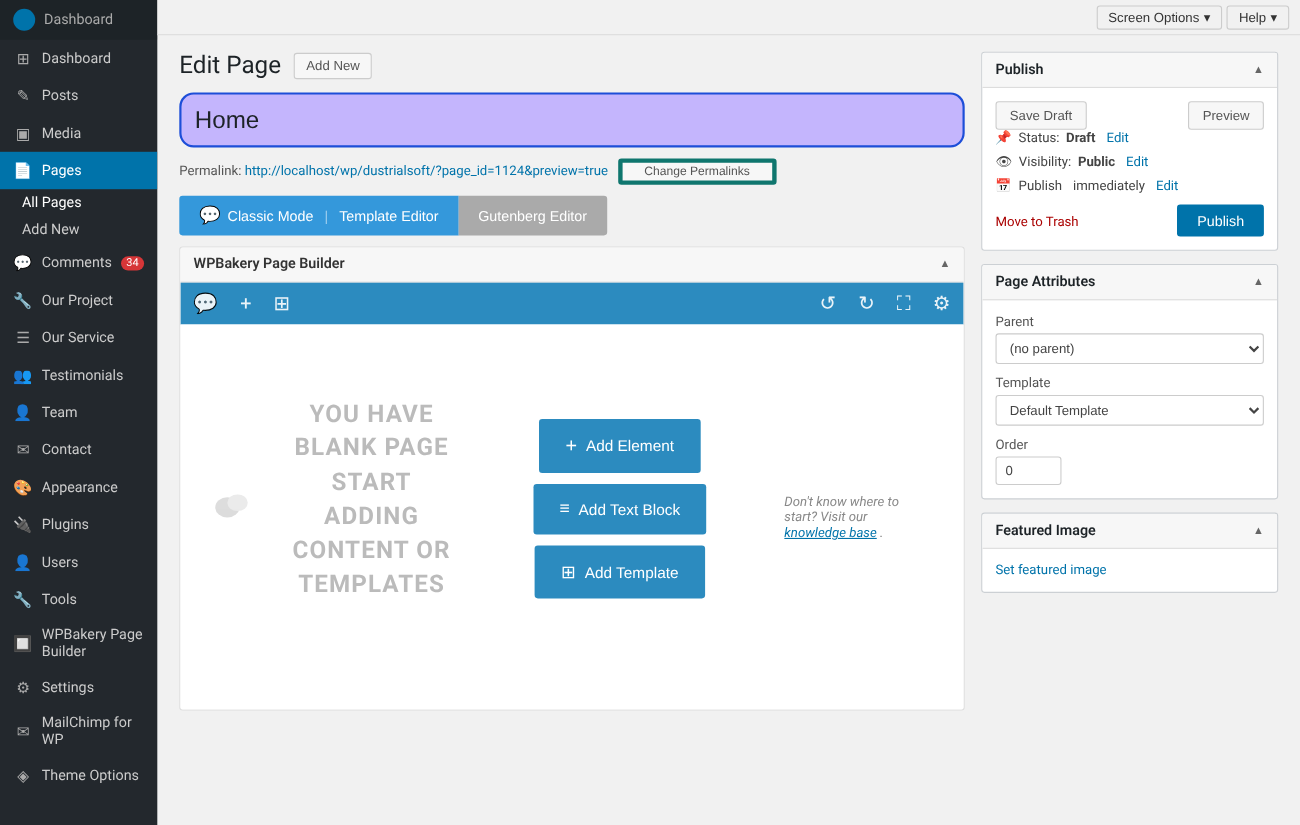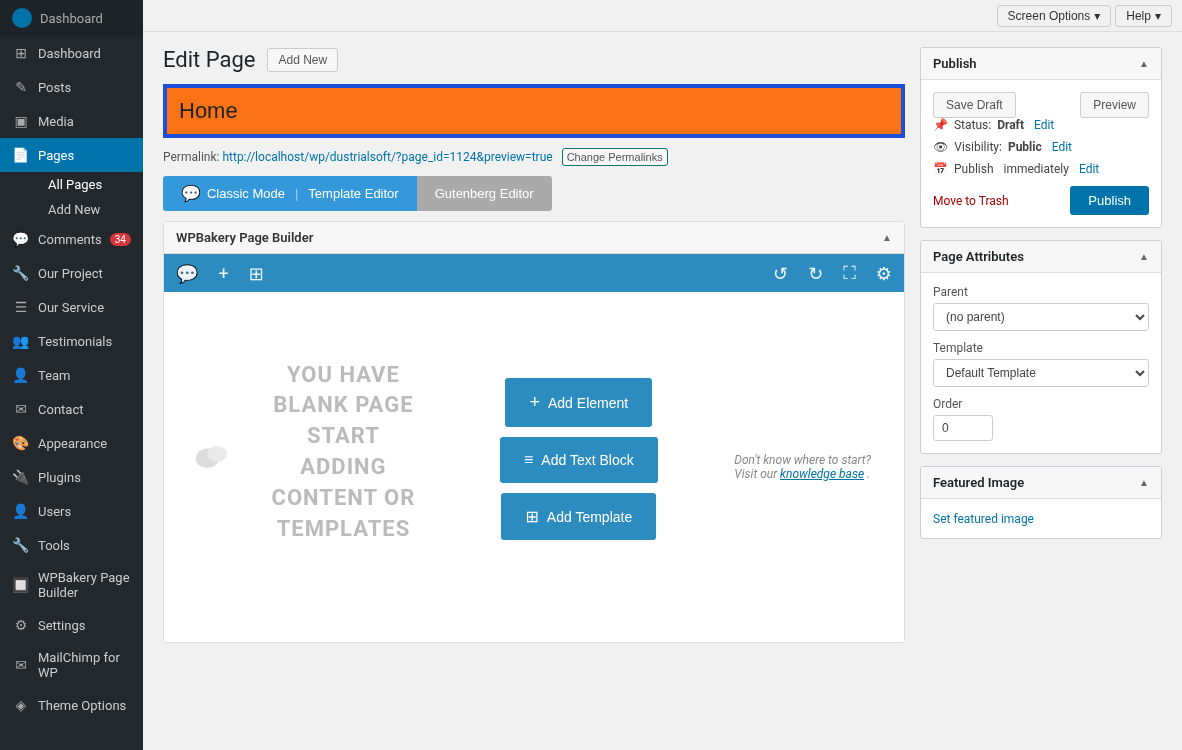"Publish" #right-panel { width: 242px -> 270px }
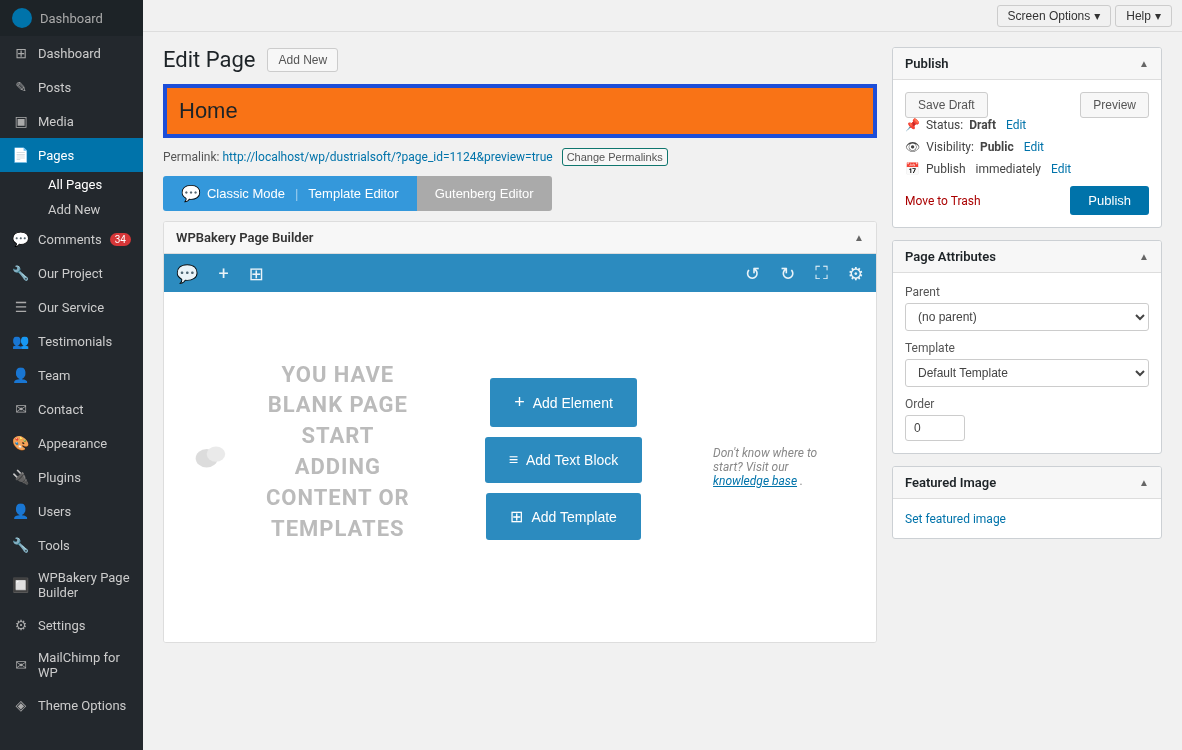"Home" .title-box { background: #f97316 -> #c4b5fd; border: 4px solid #1d4ed8 -> 2px solid #1d4ed8; border-radius: 0 -> 13px }
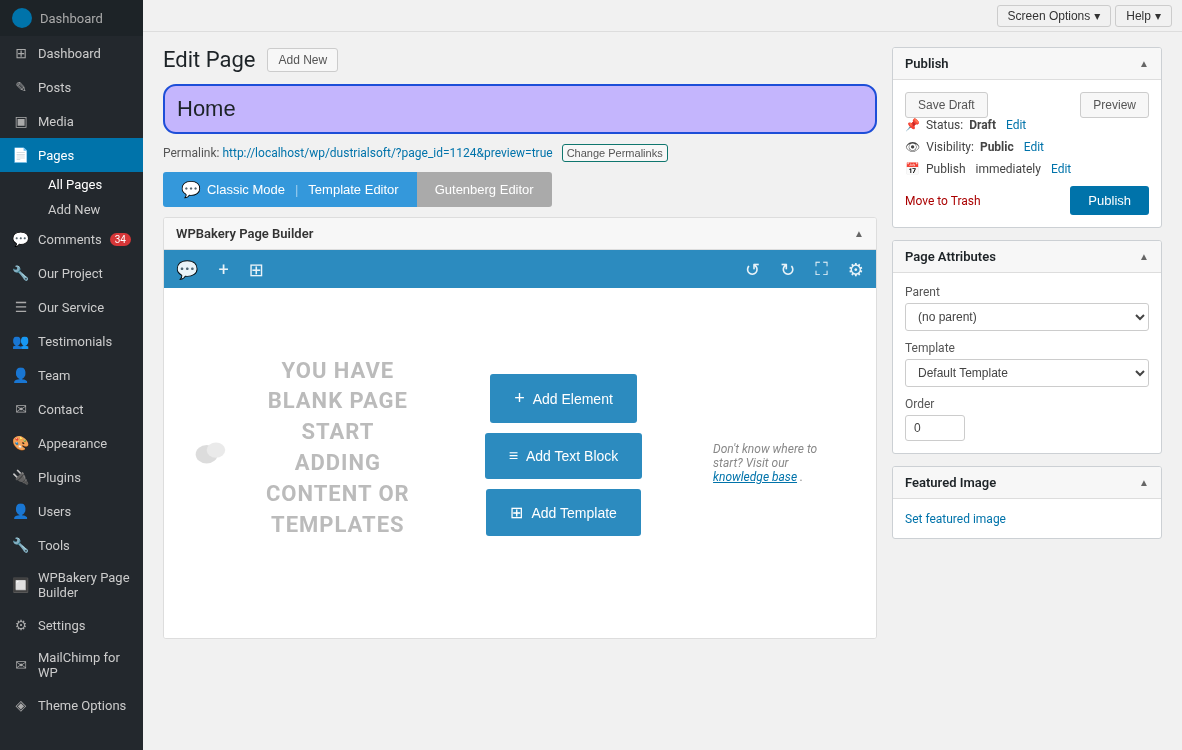"Change Permalinks" .change-perma-btn { border: 1px solid #0f766e -> 4px solid #0f766e; padding: 2px 4px -> 2px 20px }
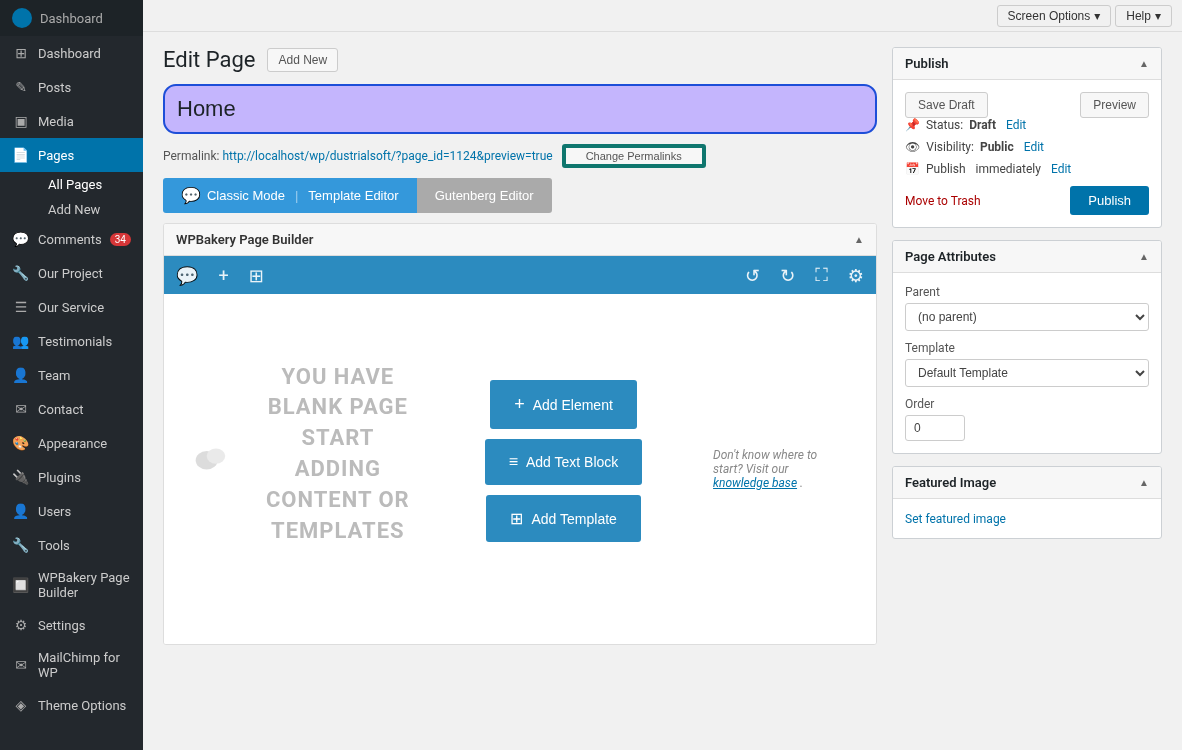"All Pages" .sidebar-submenu { padding-left: 40px -> 12px }
